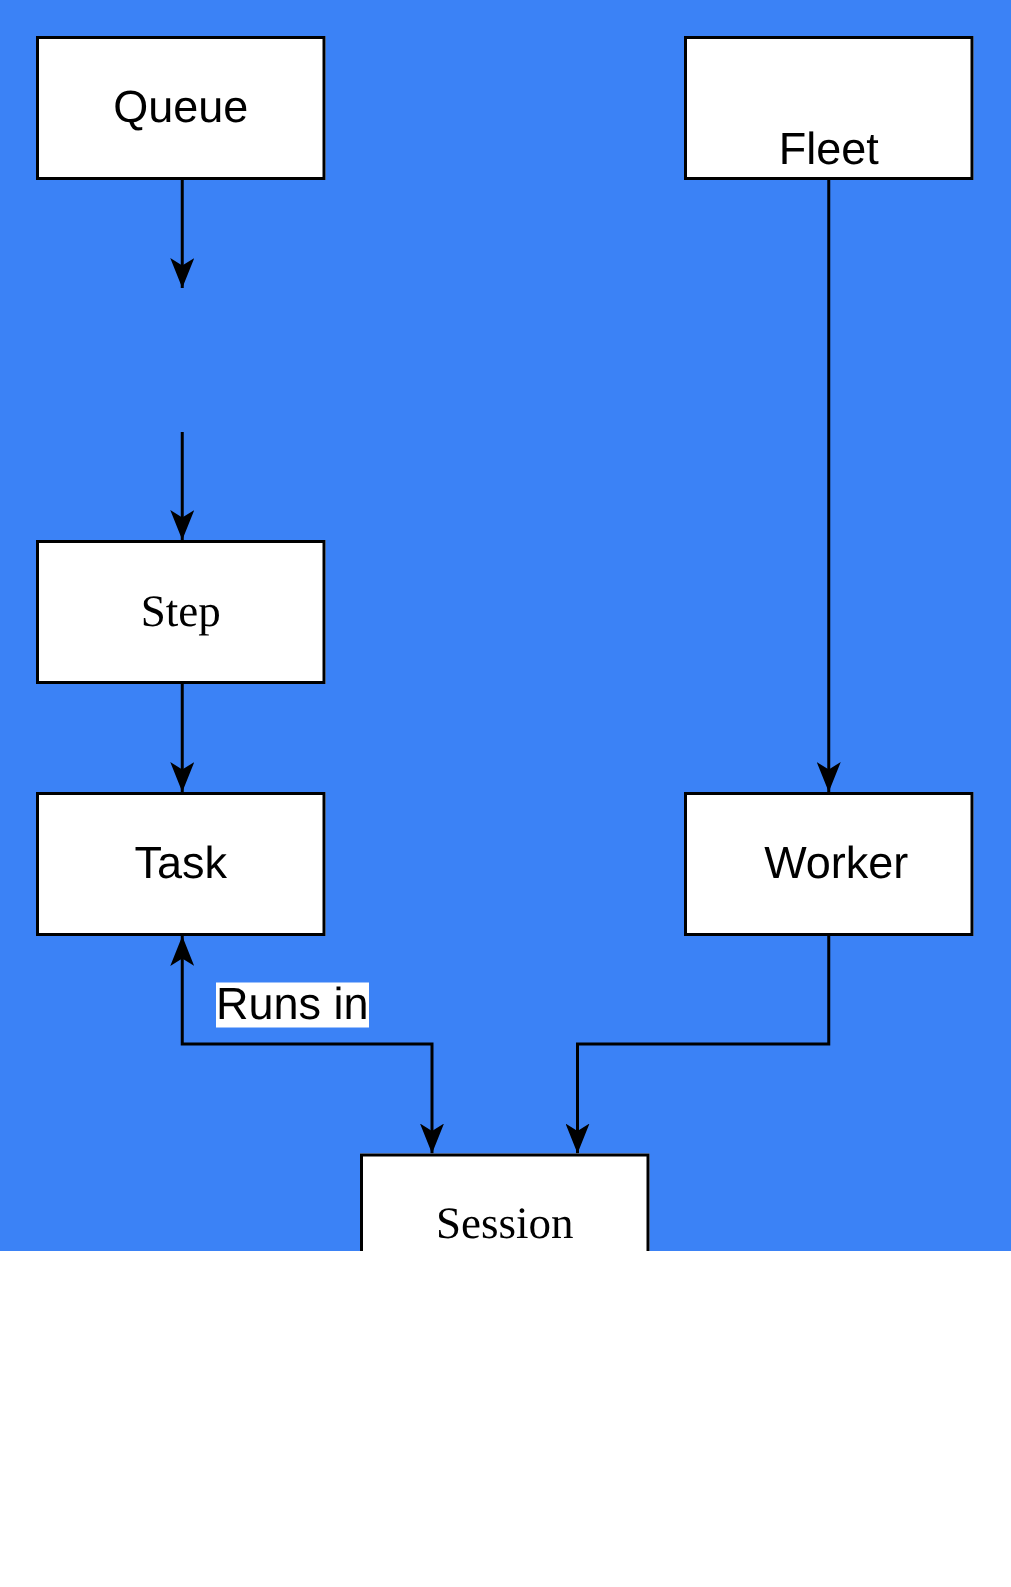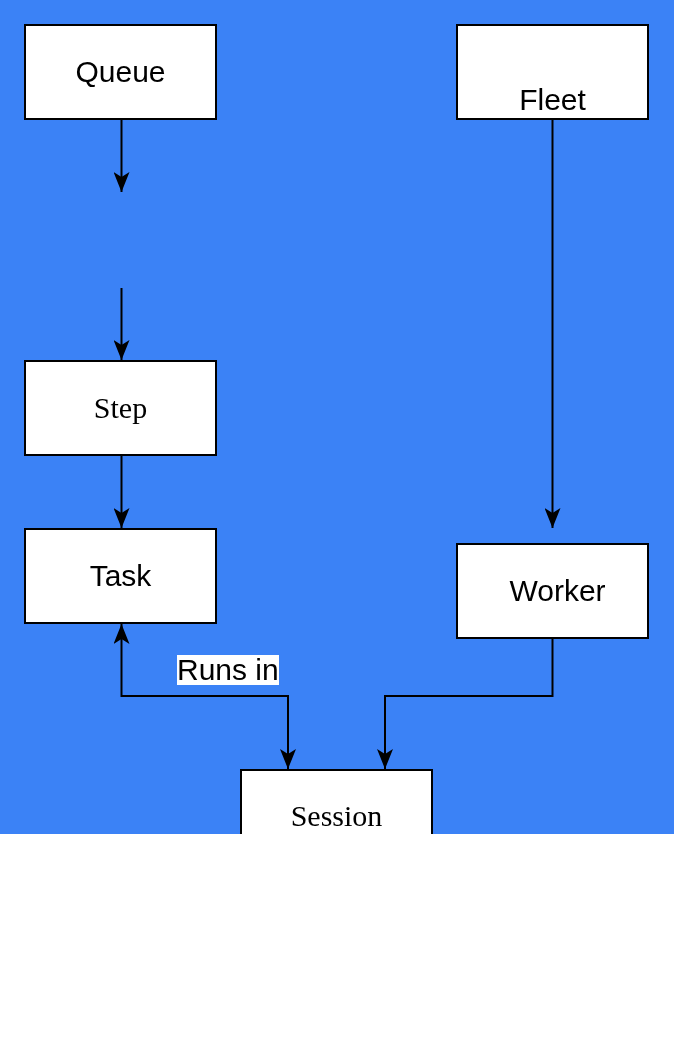"Worker" .node-worker { top: 543px -> 528px }
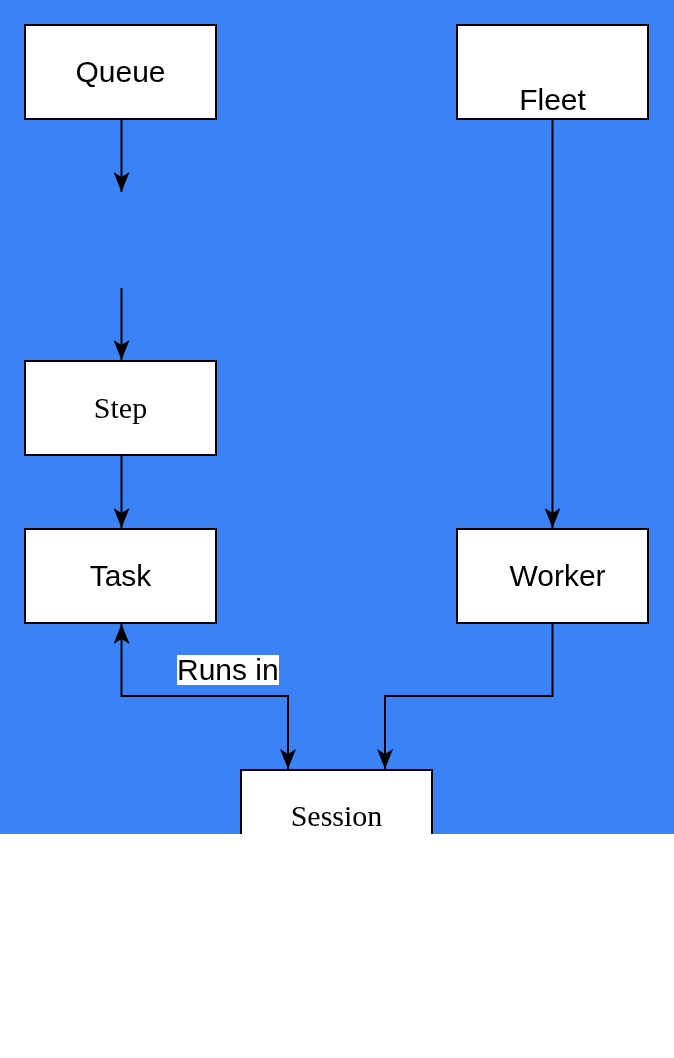"Runs in" .edge-label { margin-left: 33px -> none }
